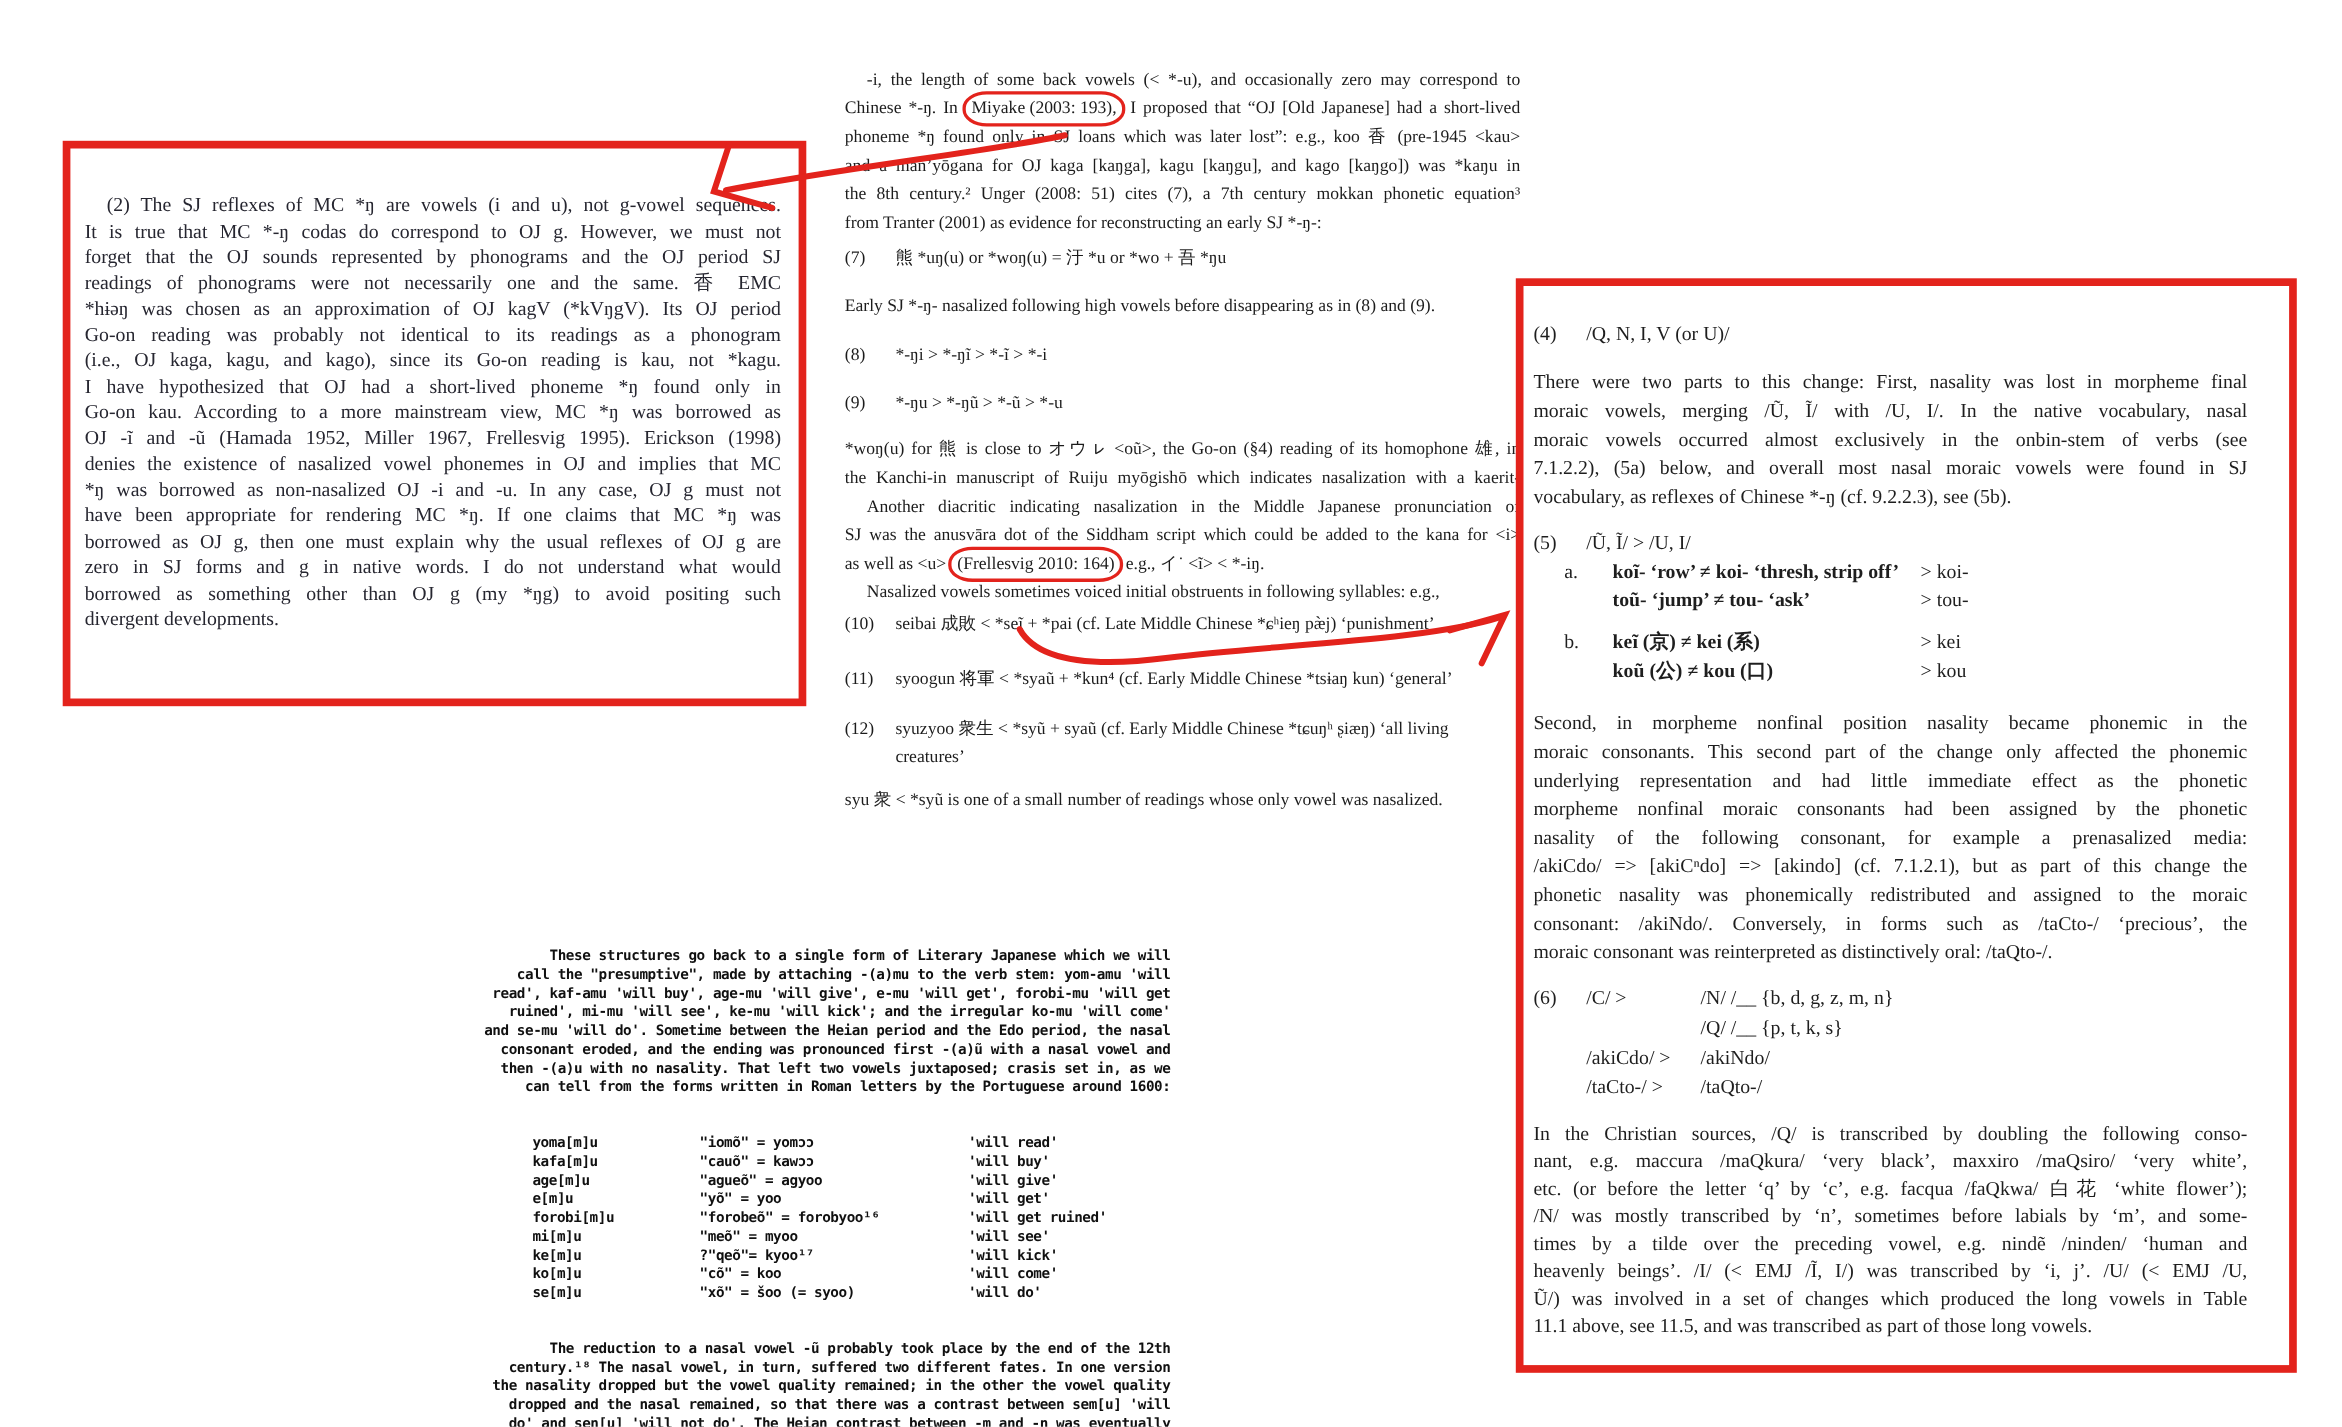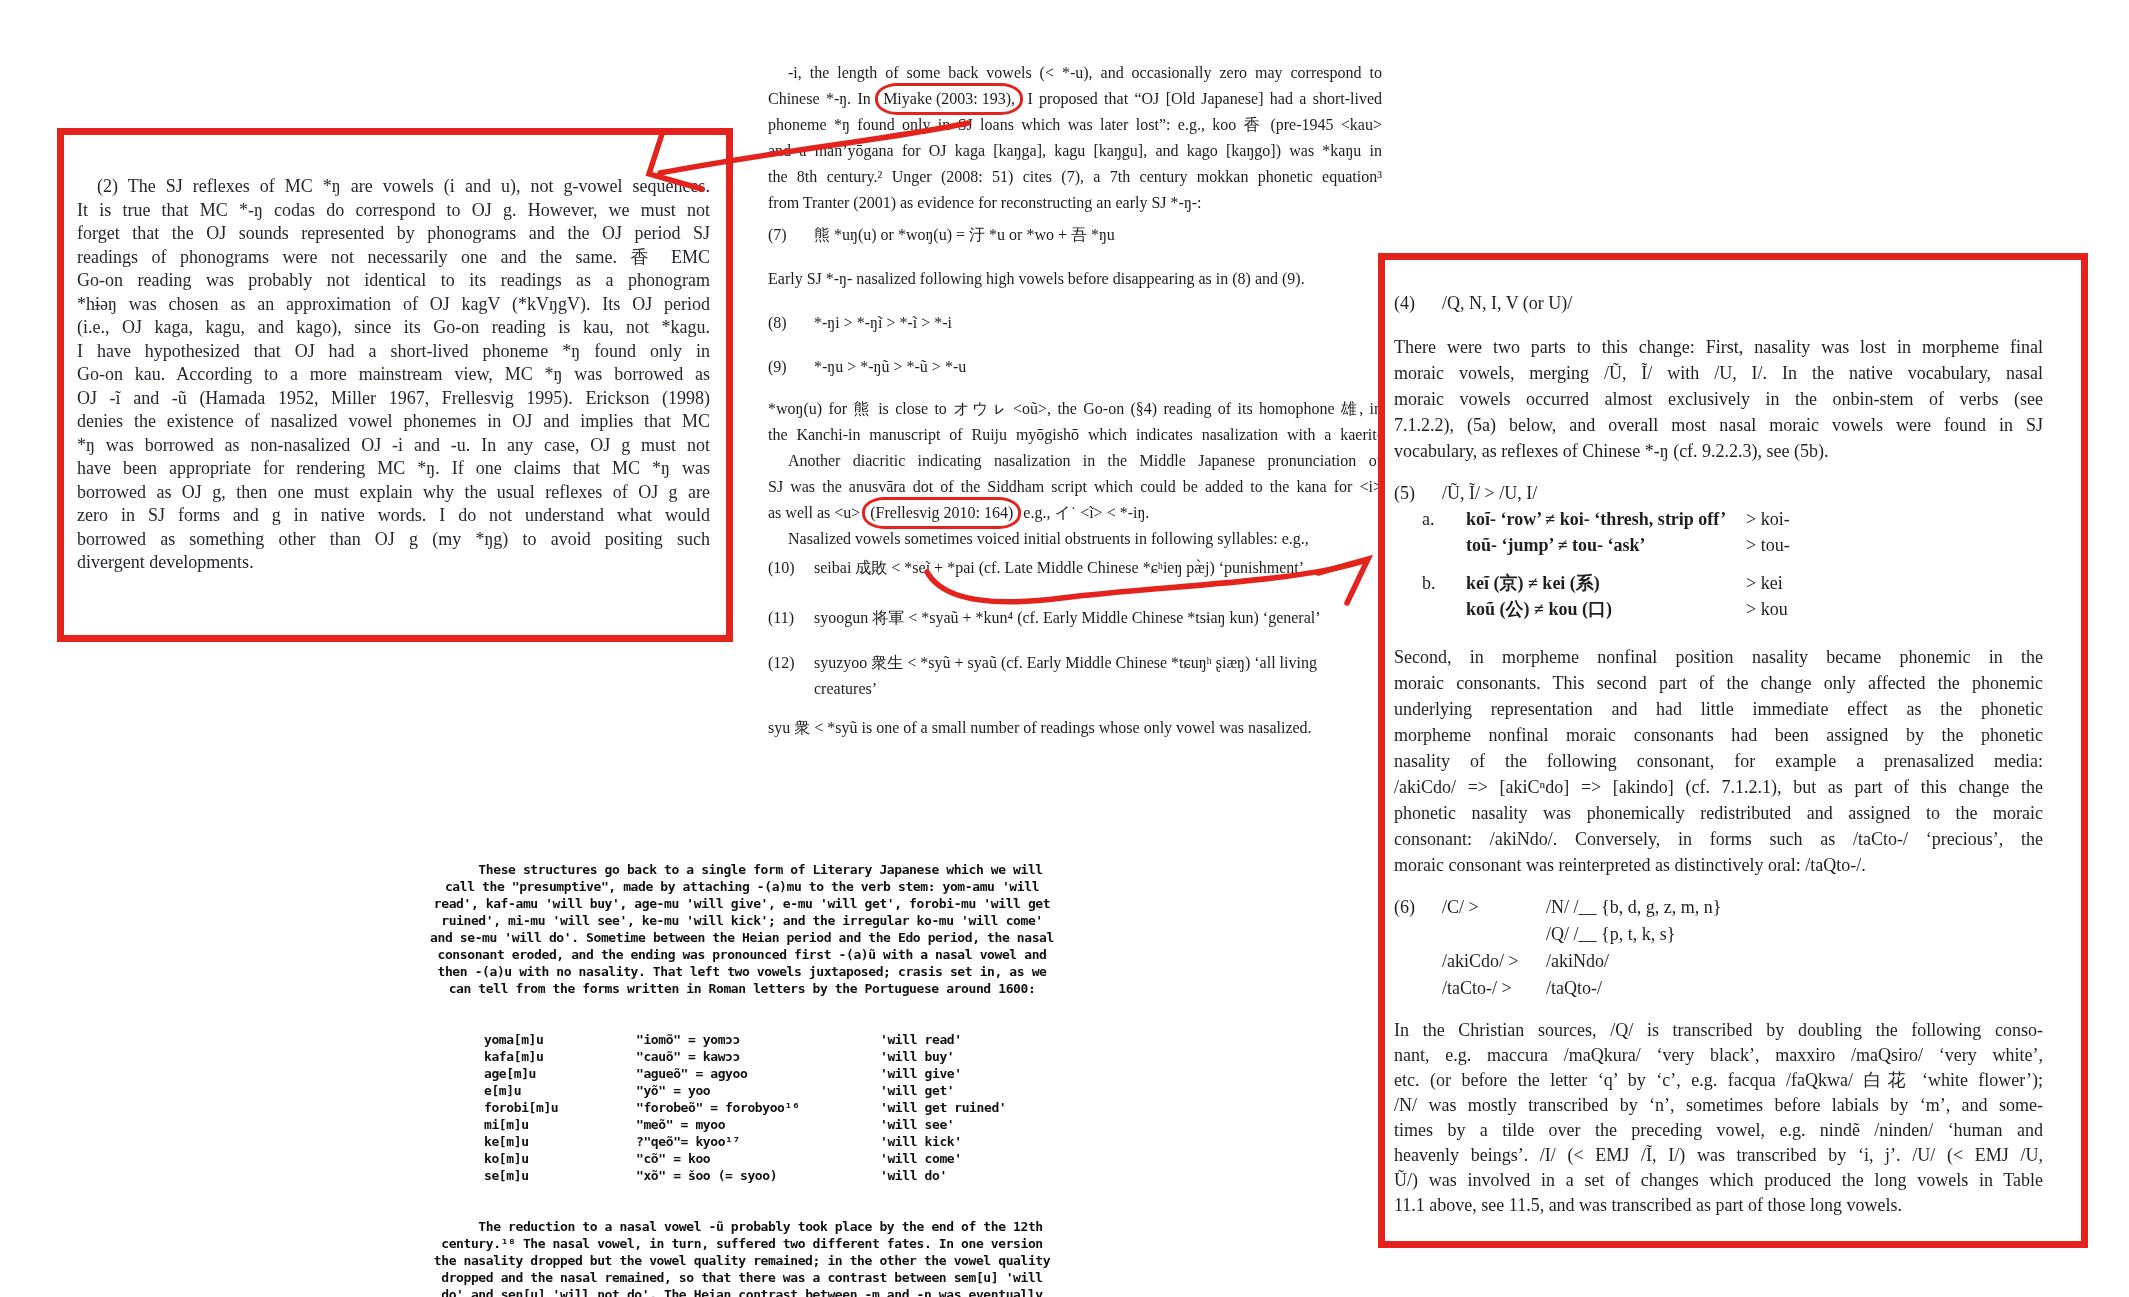"Go-on reading was probably not" div.tline { order: before "*hɨəŋ was chosen as an" -> after "*hɨəŋ was chosen as an" }
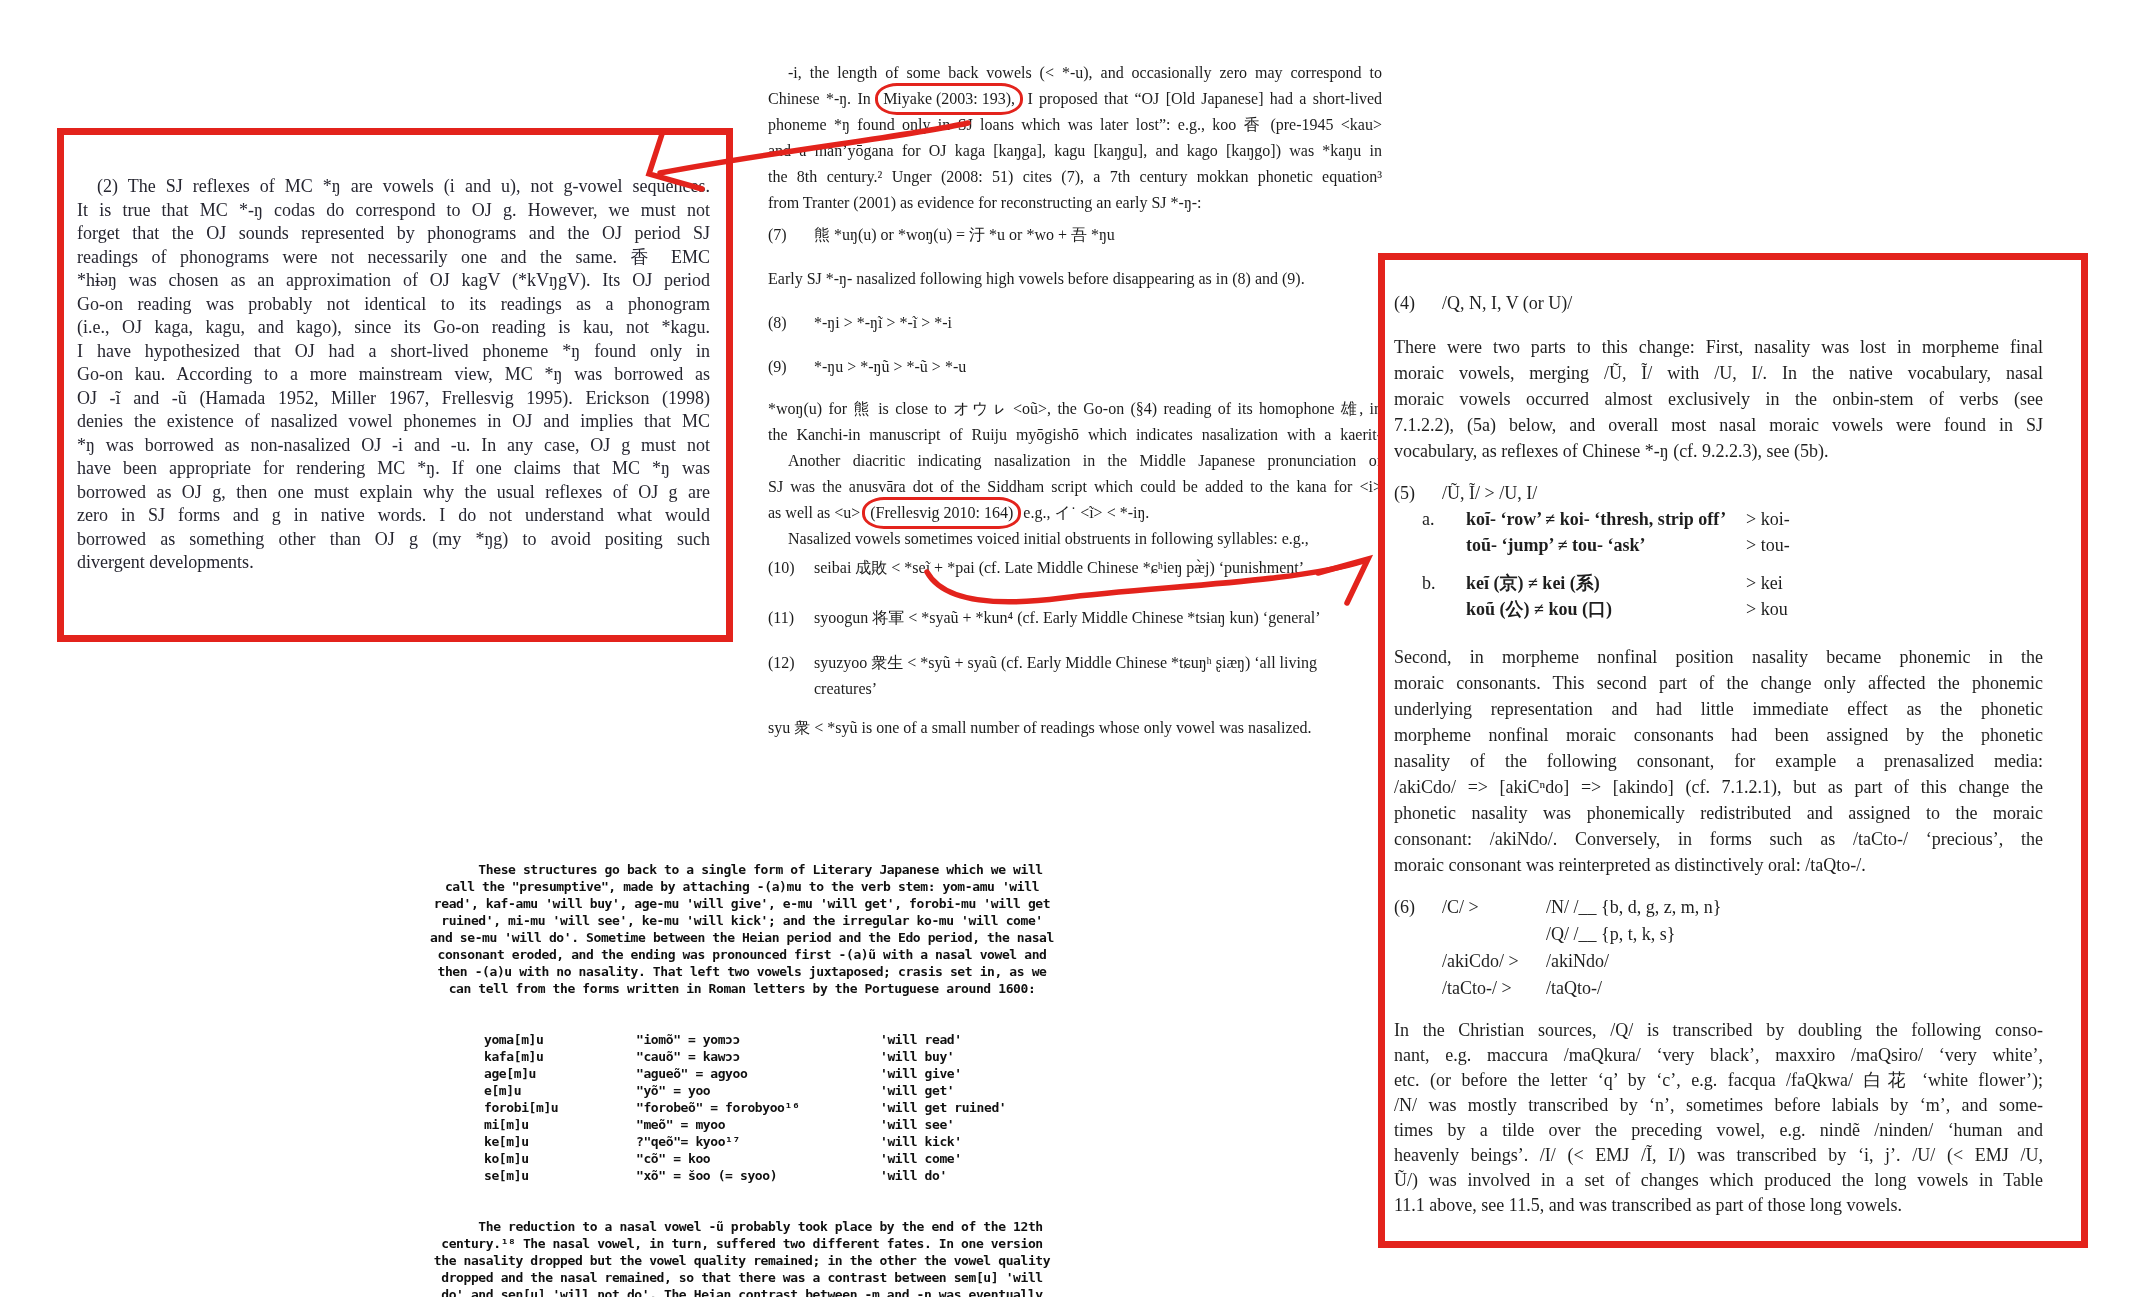"These structures go back to" #mono .tline { text-align: center -> right }
